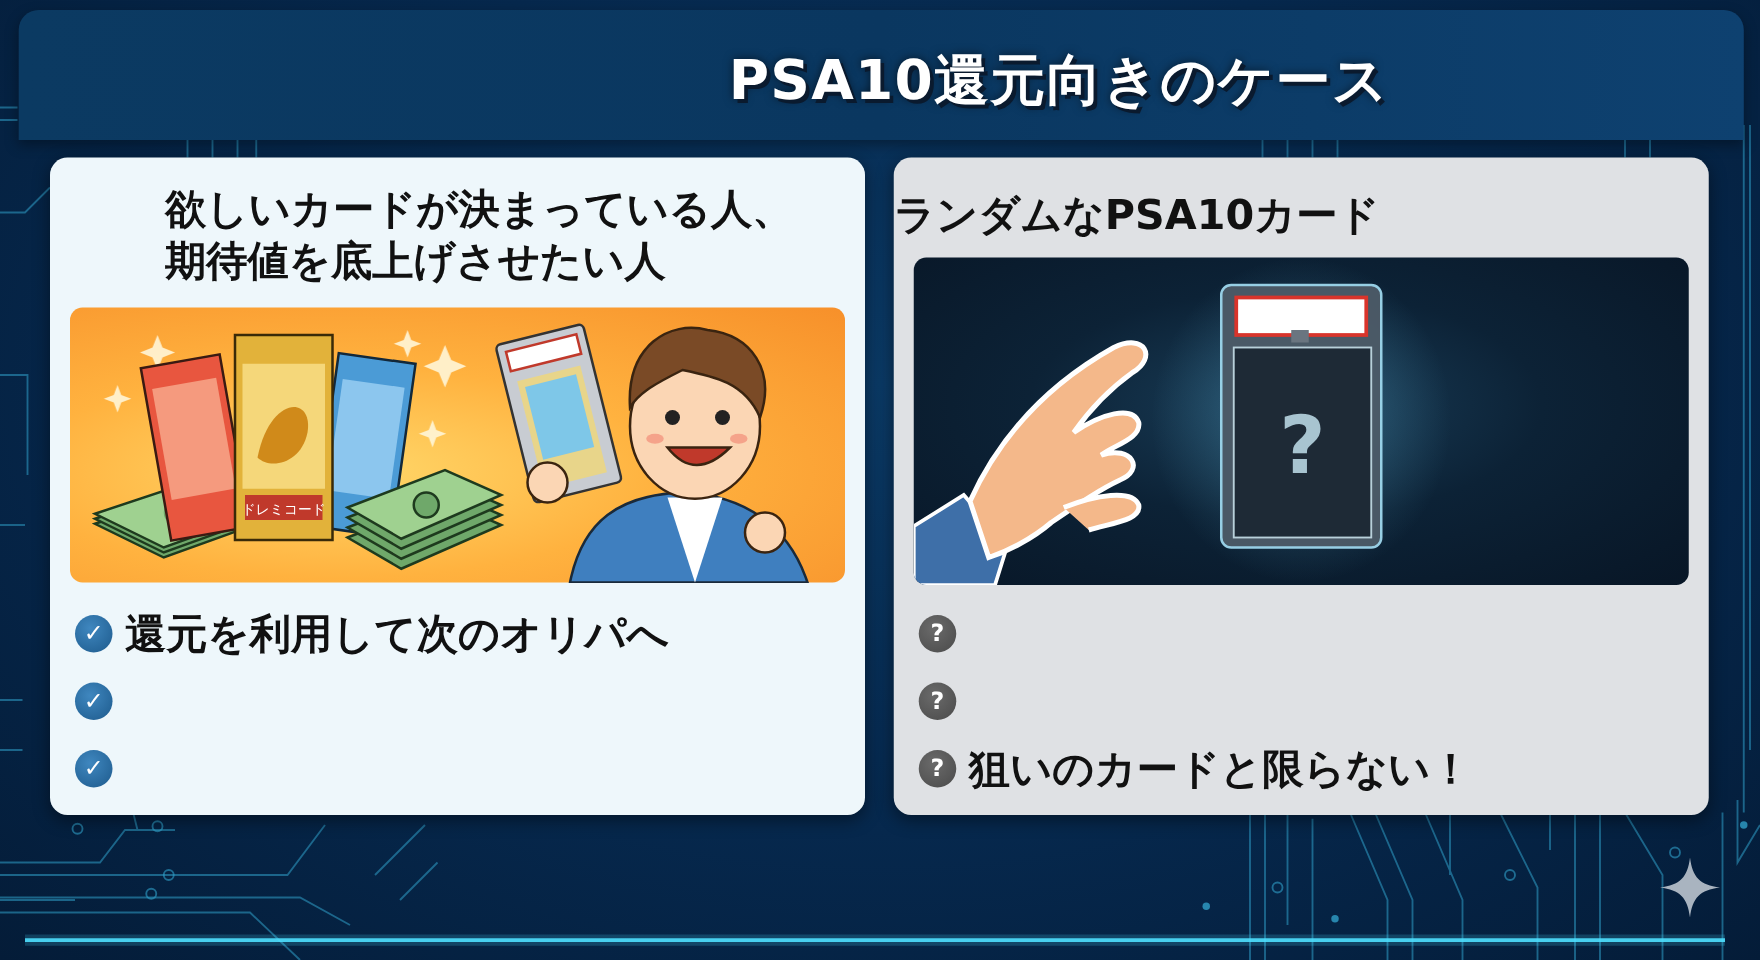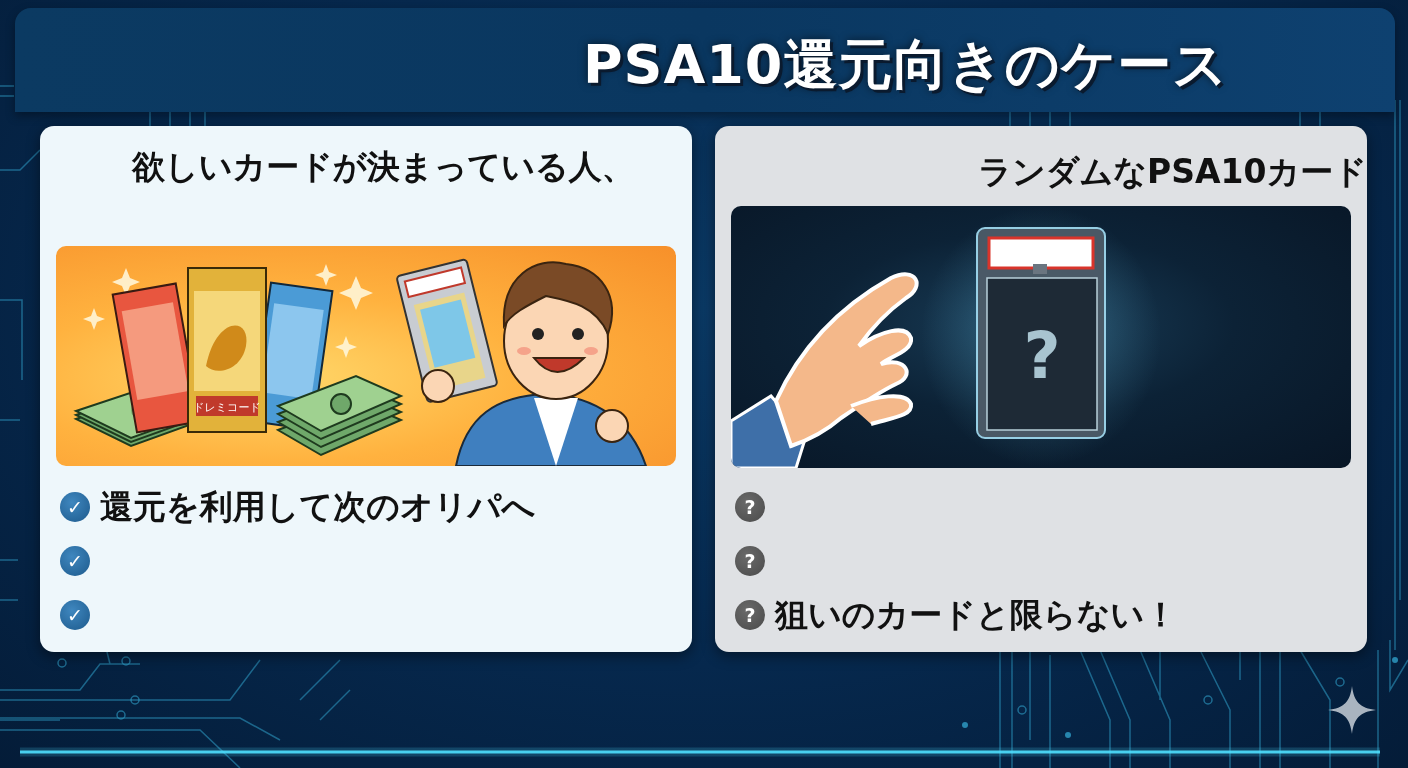"PSA10還元向きのケース" .title { font-size: 54px -> 44px }
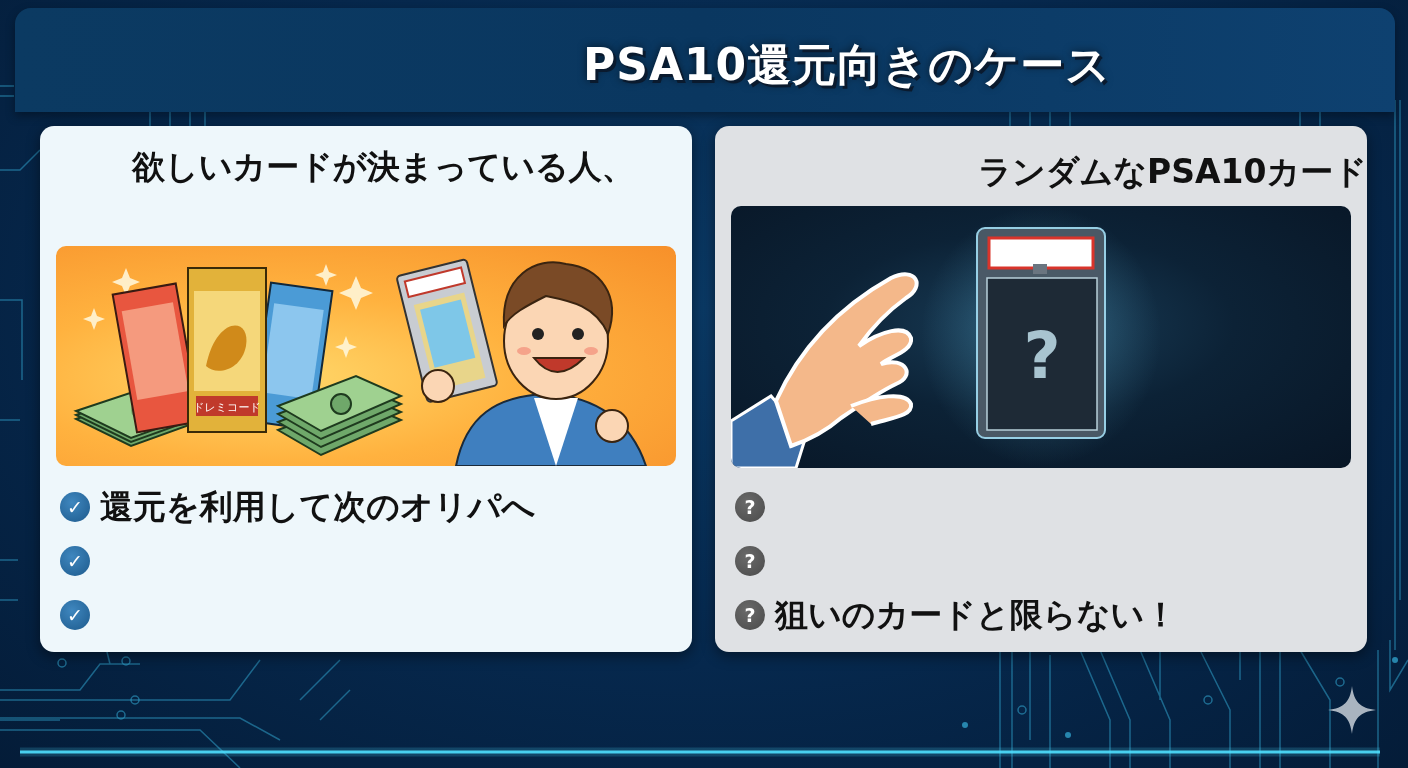"ランダムなPSA10カード" .right-heading { text-align: right -> left }
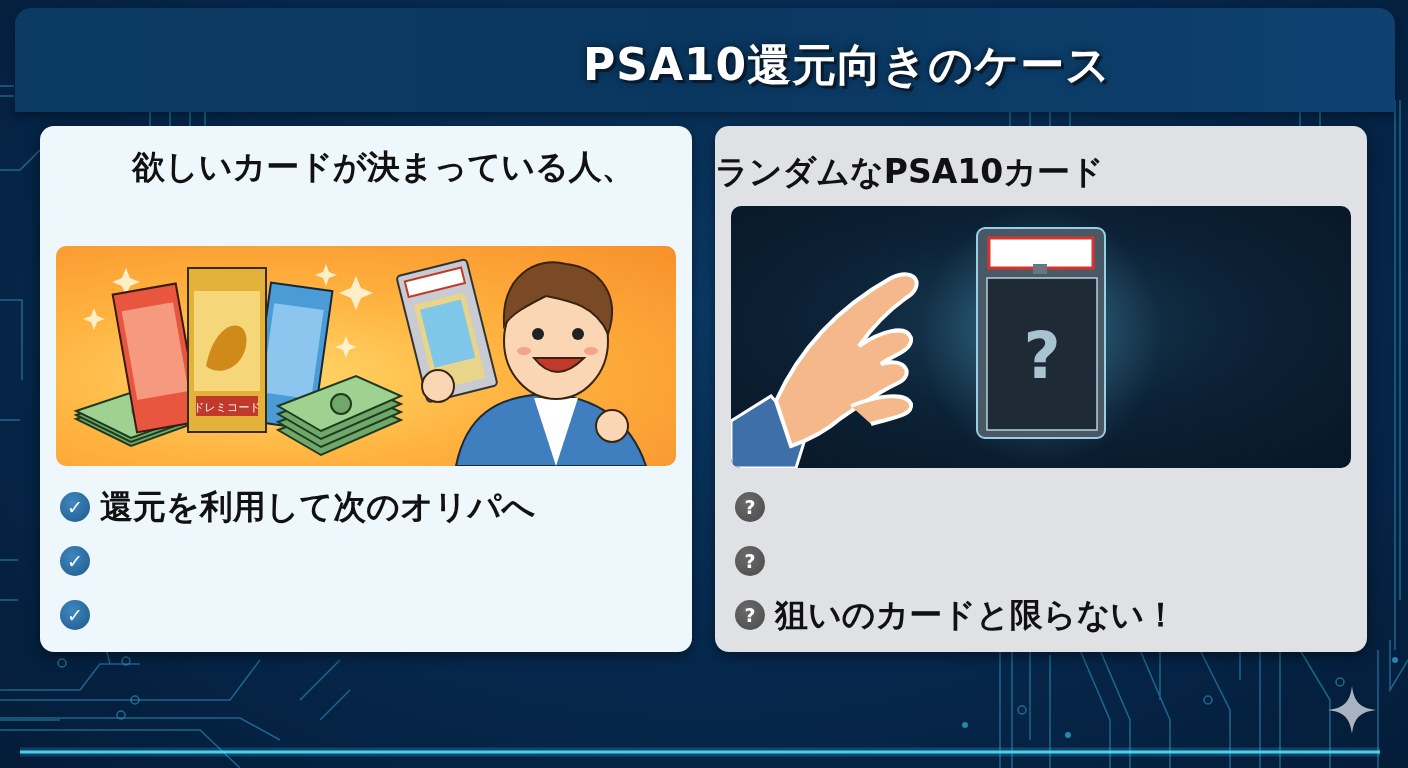"期待値を底上げさせたい人" div { html: none -> <div>期待値を底上げさせたい人</div> }
